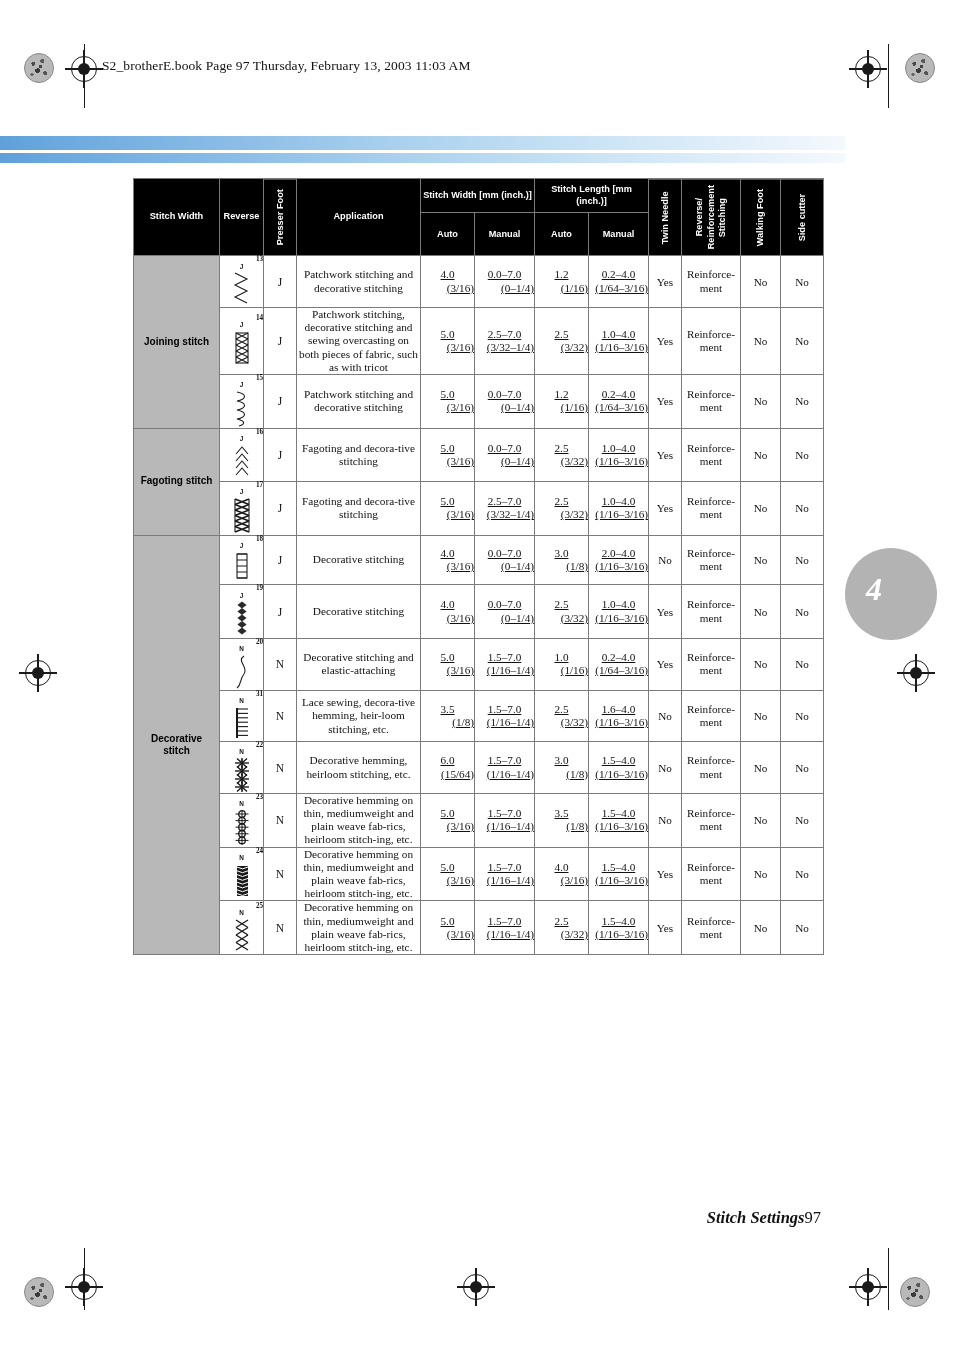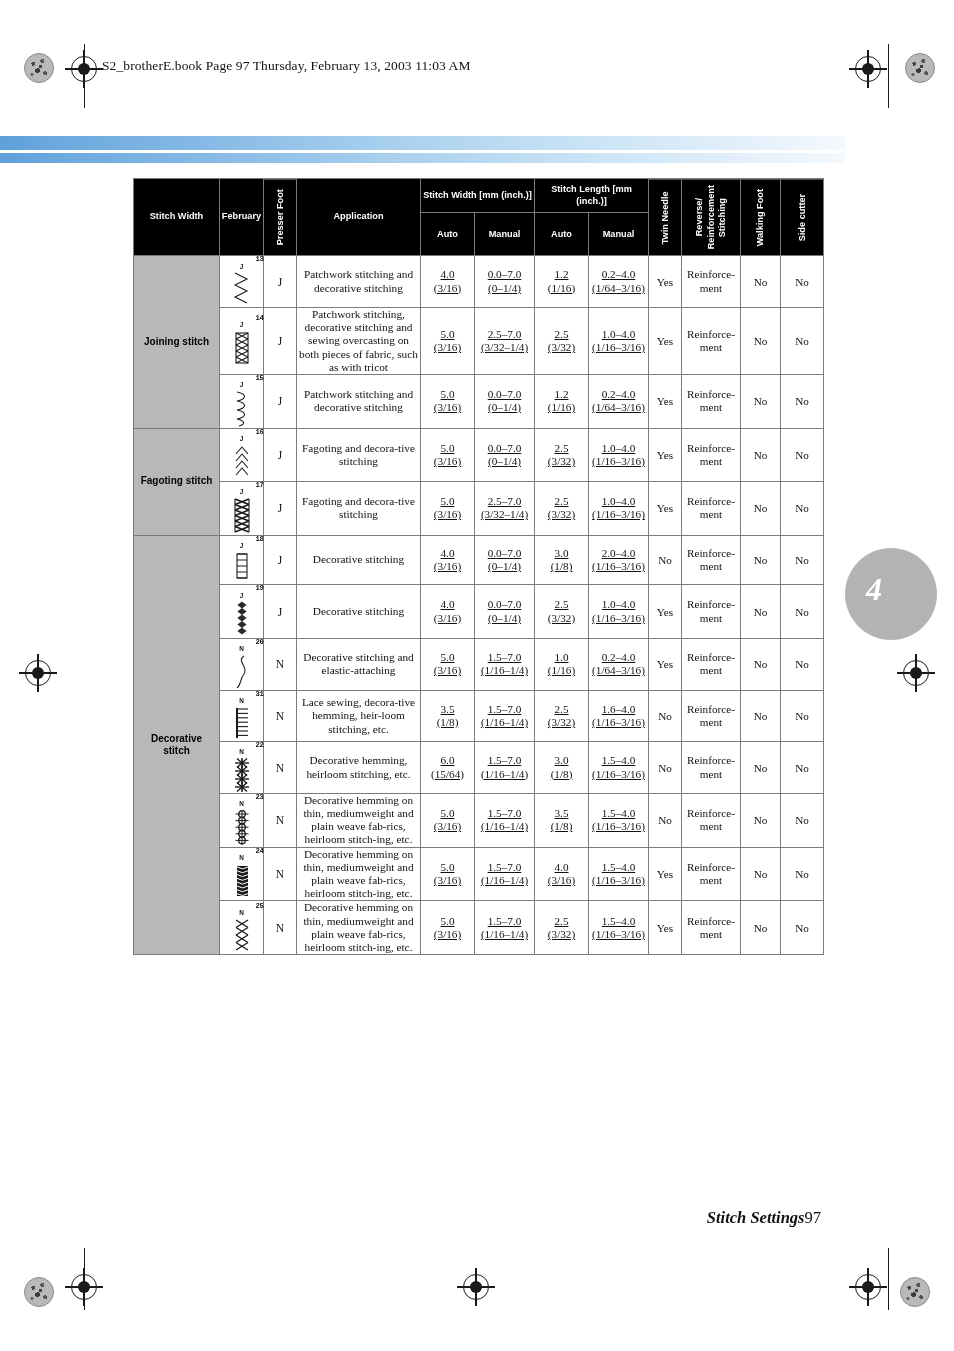"February" th { text: February -> Reverse }
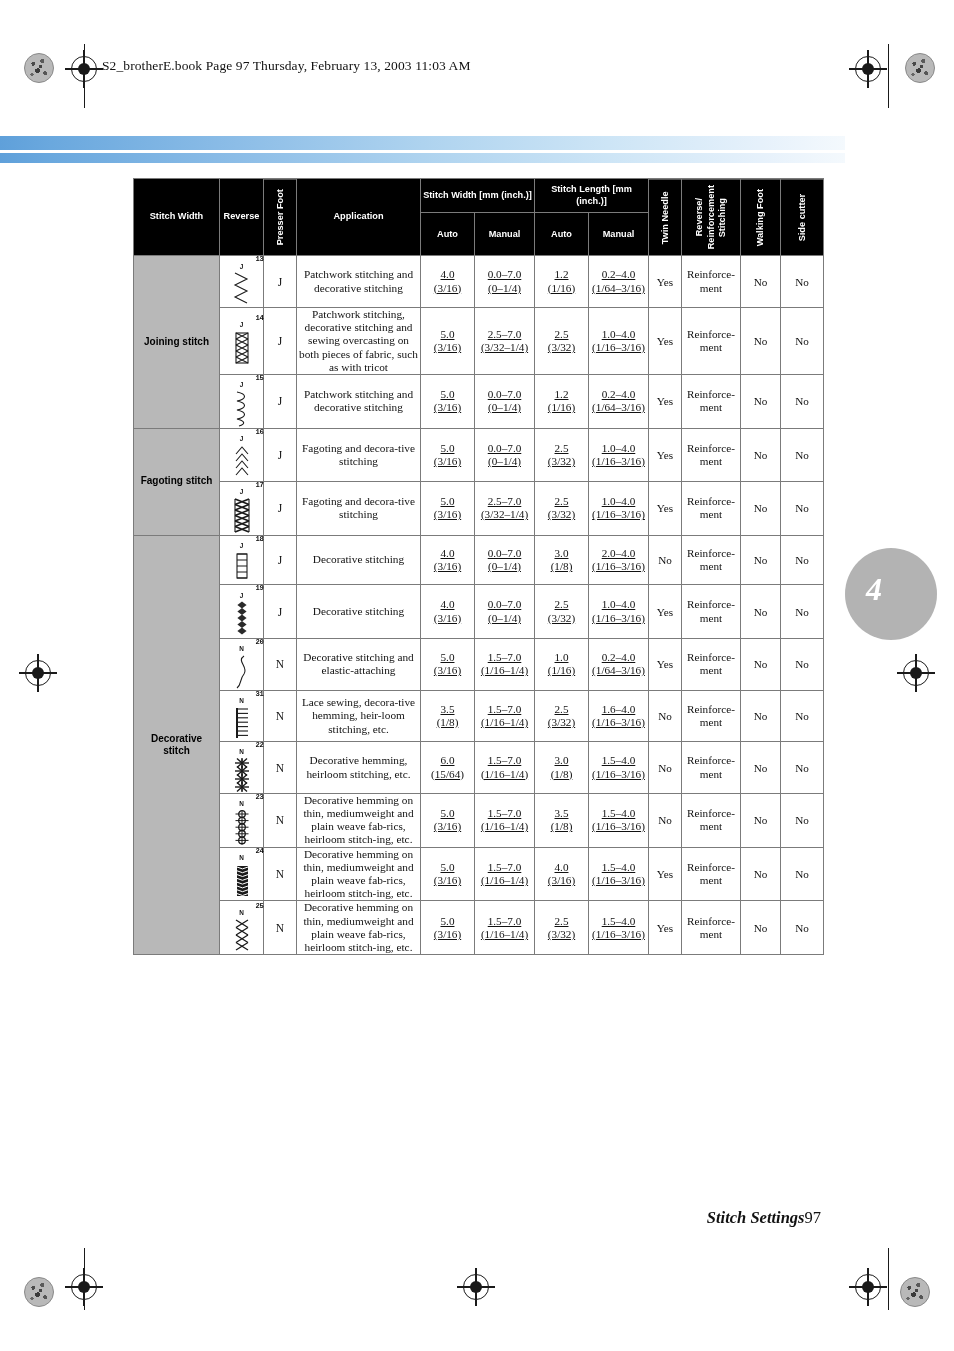"13" .pat-num { font-family: Liberation Mono, monospace -> Liberation Serif, serif }
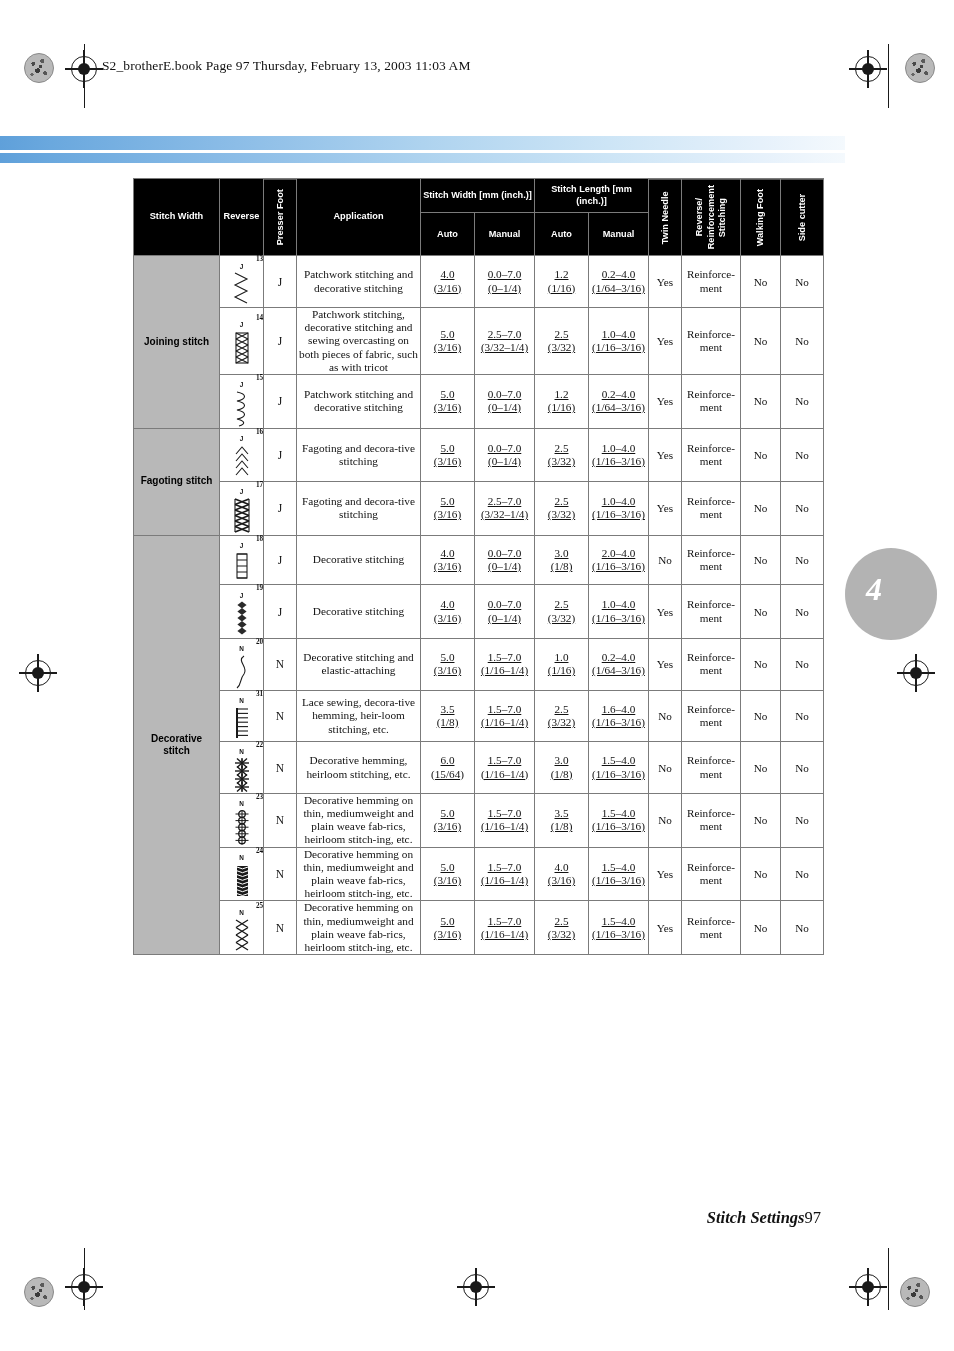"(3/16)" td.num .sub { text-align: none -> right }
